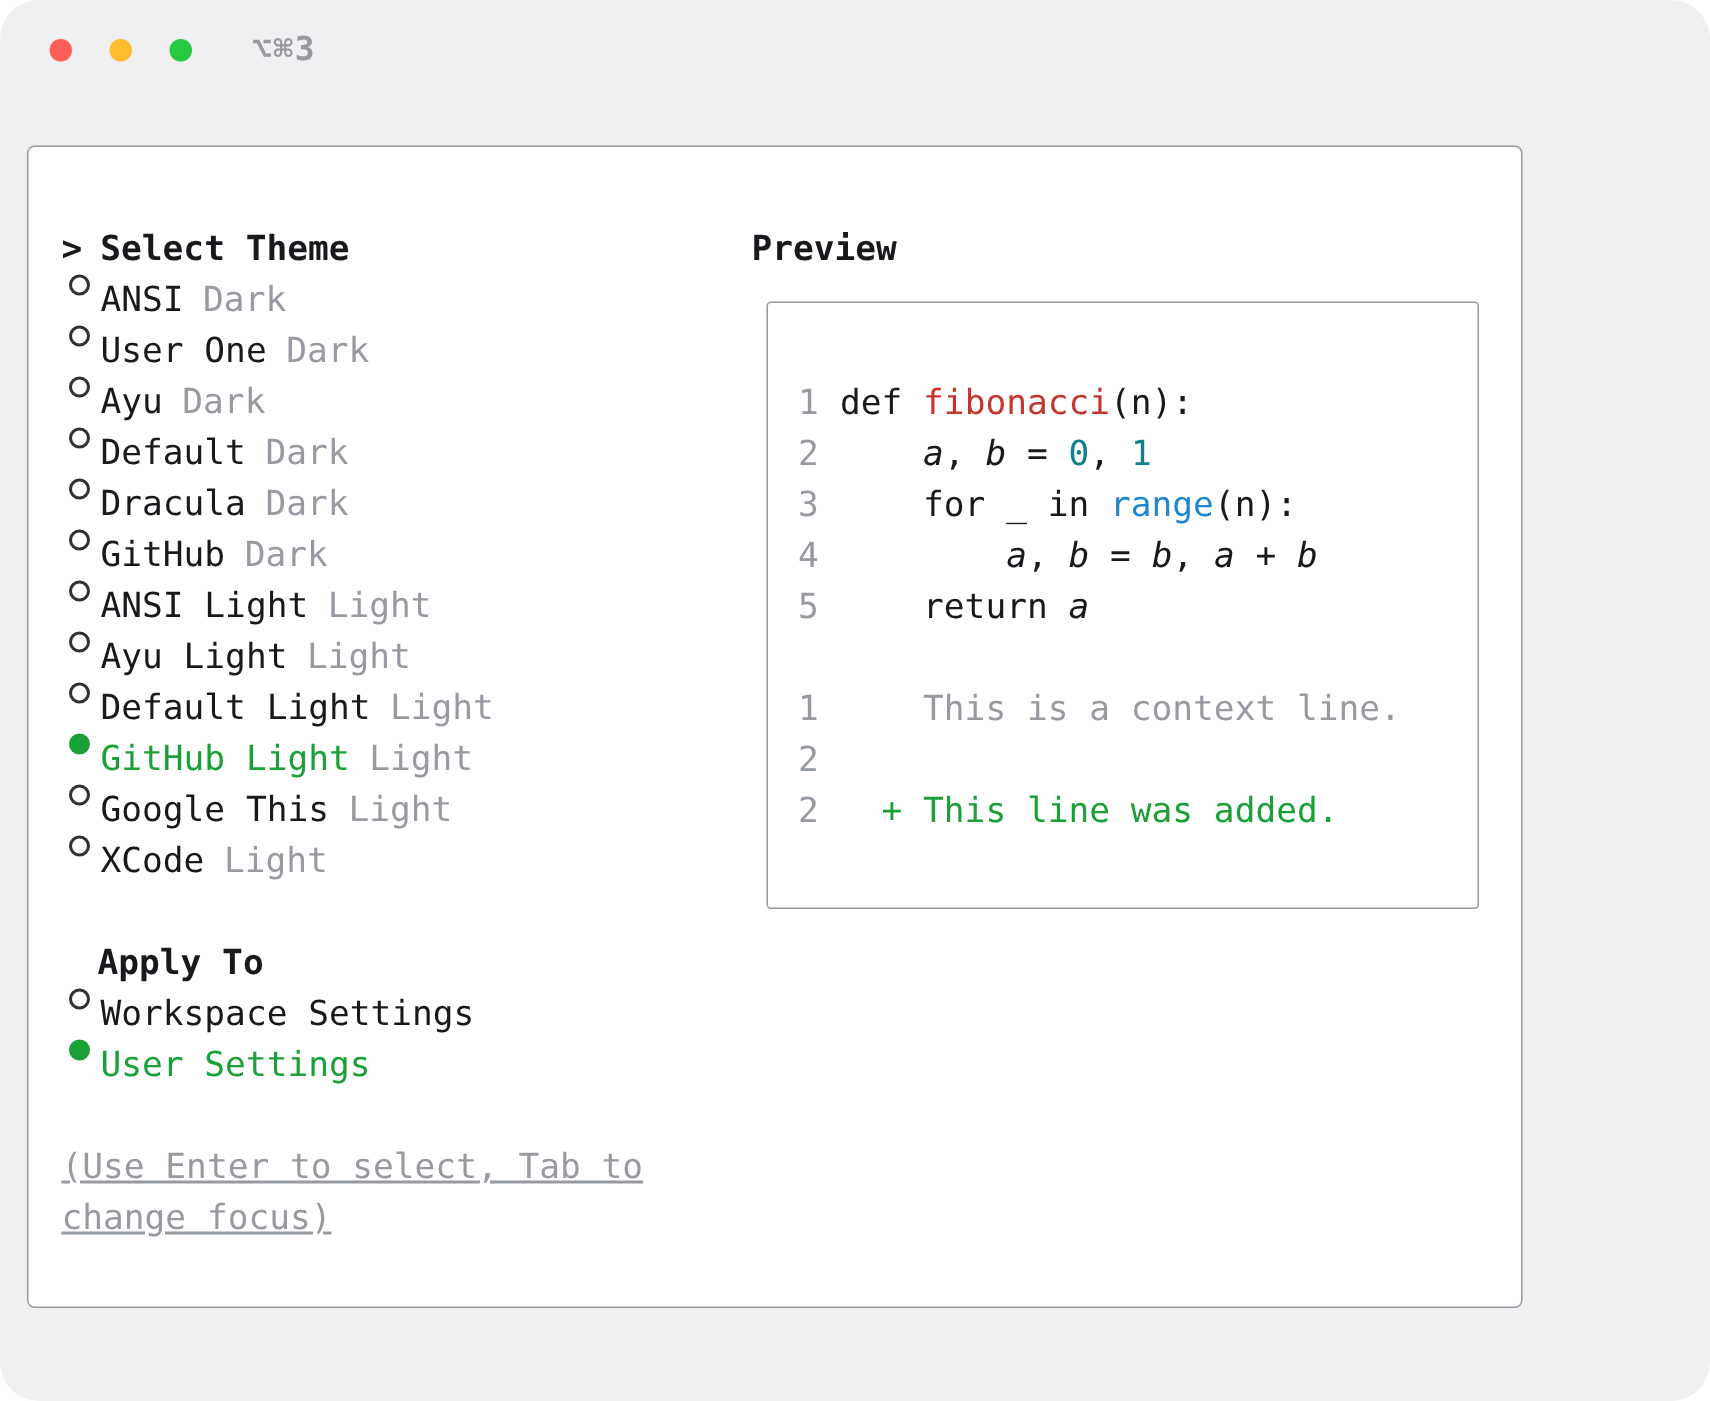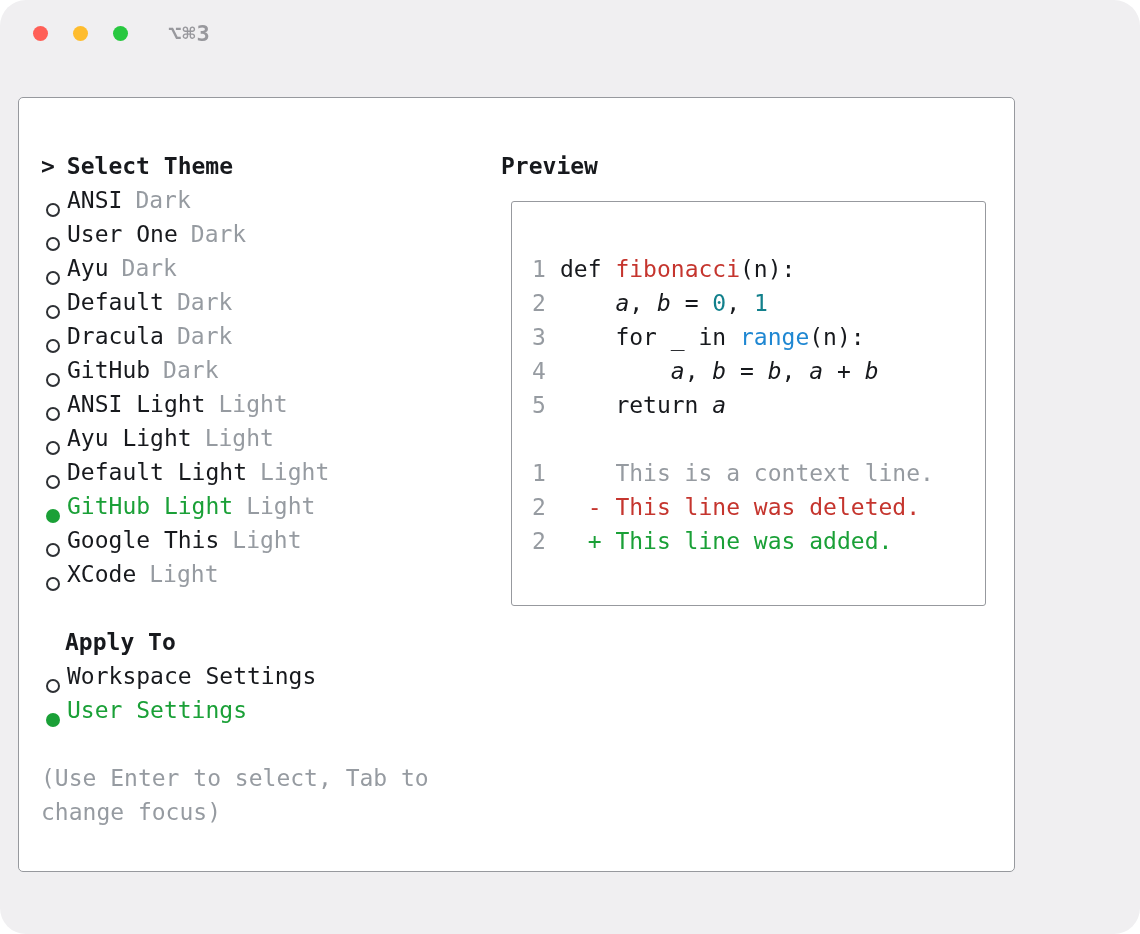"ANSI" .option { align-items: flex-end -> flex-start }
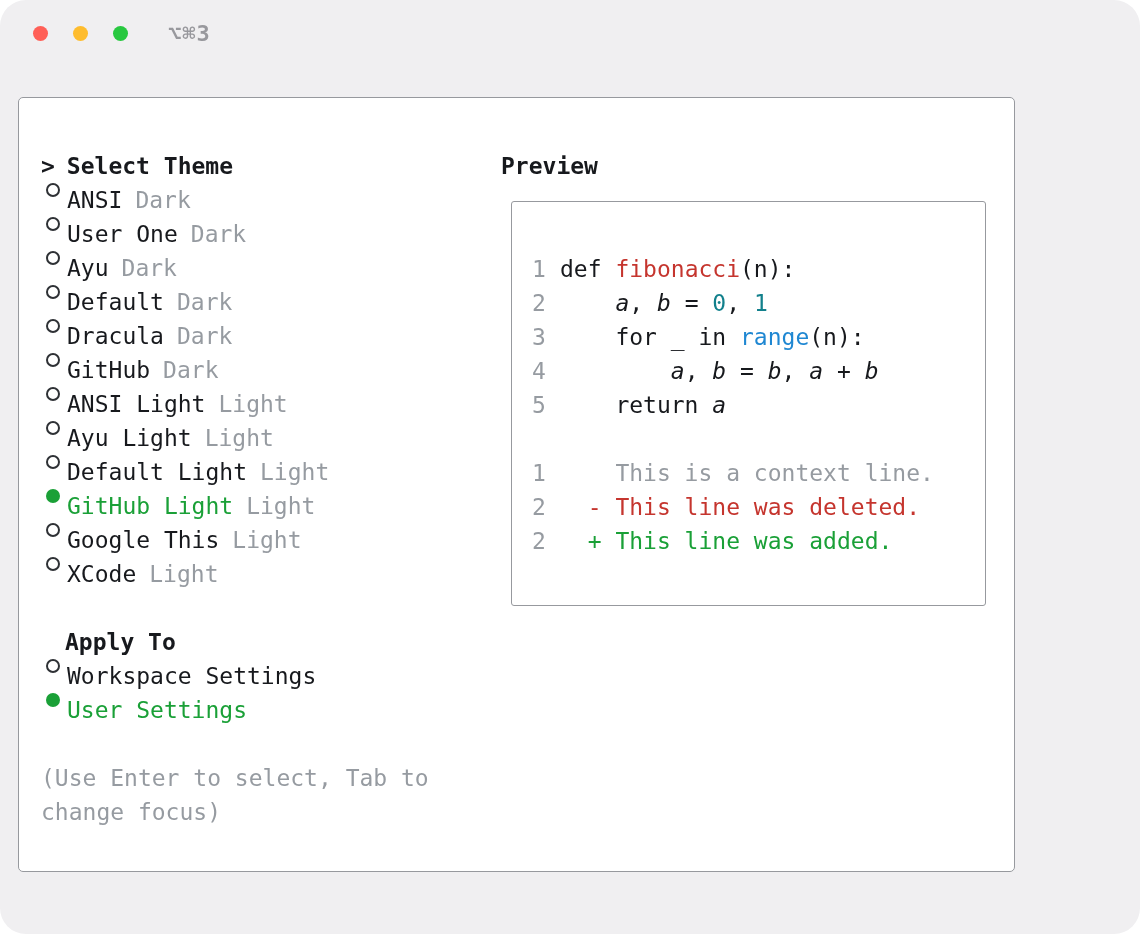"- This line was deleted." span { html: <span><span> - This line was deleted.</span></span> -> none }
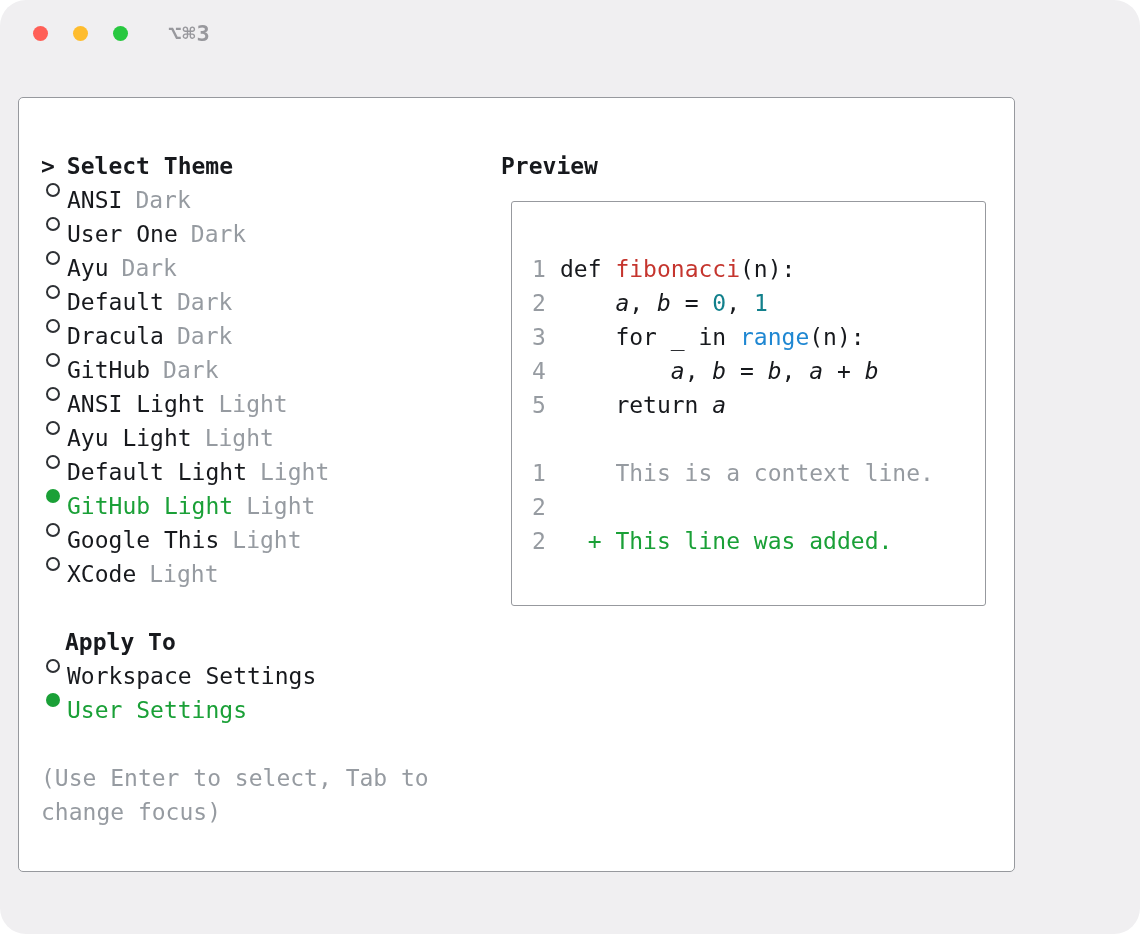"(Use Enter to select, Tab" .help { text-decoration: none -> underline }
